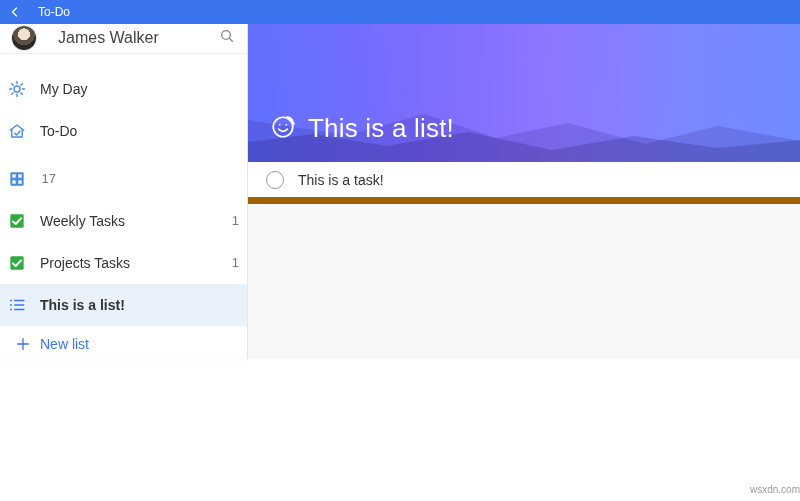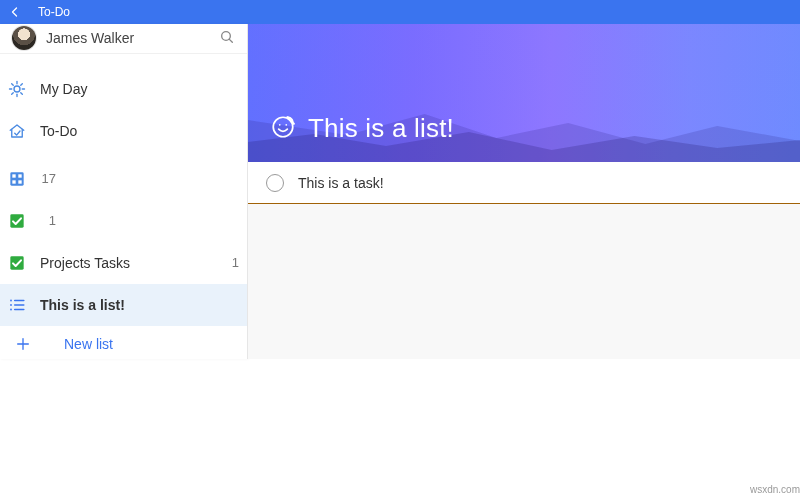"James Walker" .user-row { font-size: 14px -> 16px; gap: 10px -> 22px }
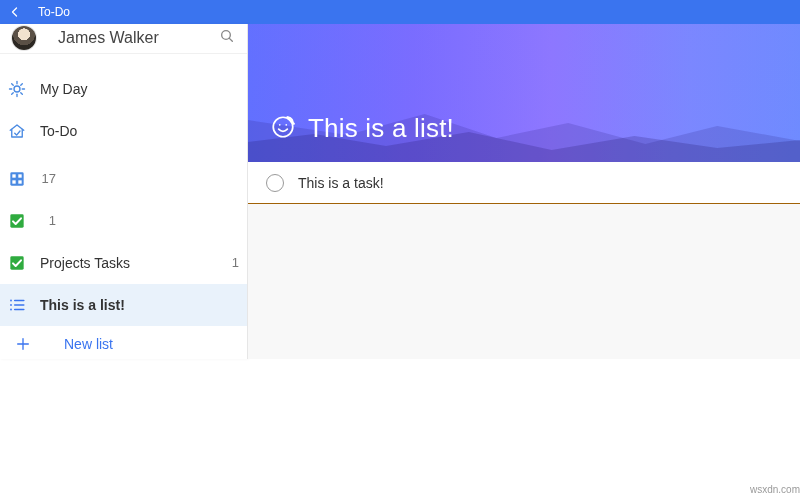"This is a task!" .task-row { border-bottom: 1px solid #a16207 -> 7px solid #a16207 }
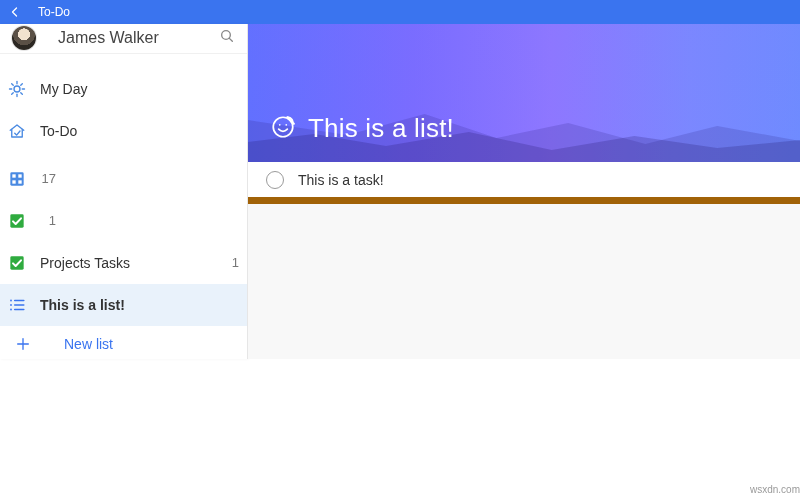"Weekly Tasks" span.label { html: none -> <span>Weekly Tasks</span> }
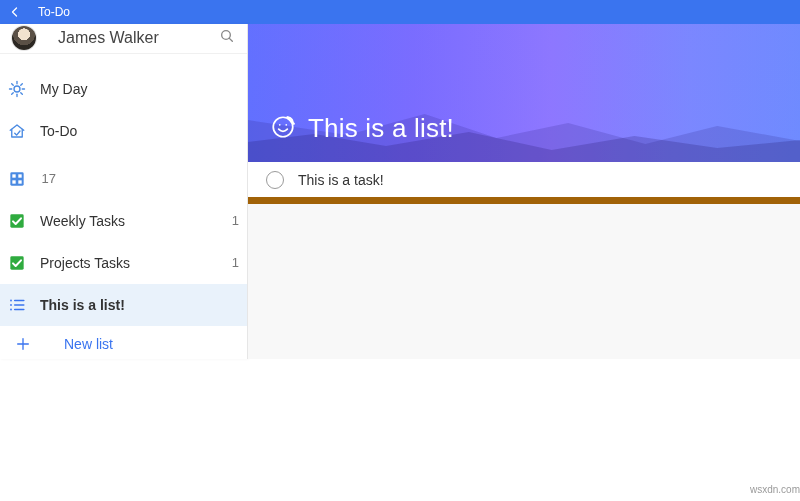"New list" .new-list-row { gap: 32px -> 8px }
